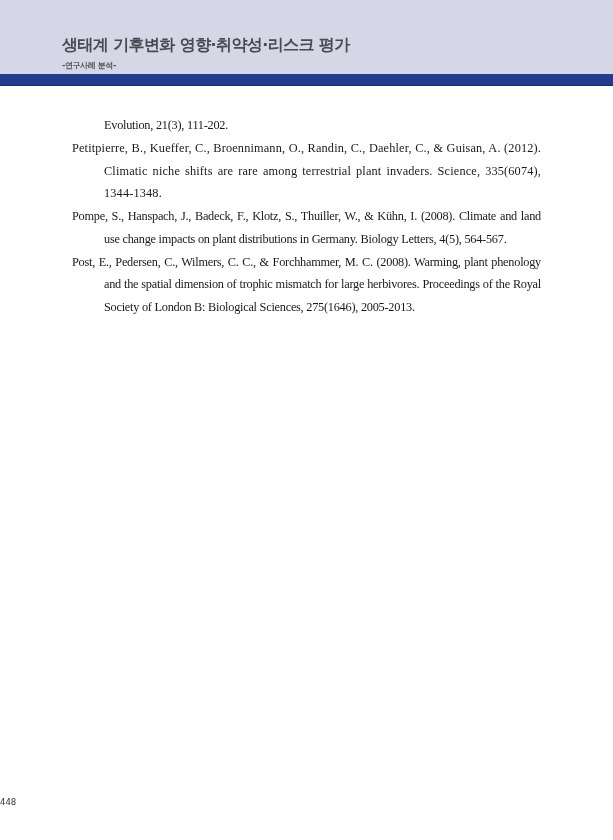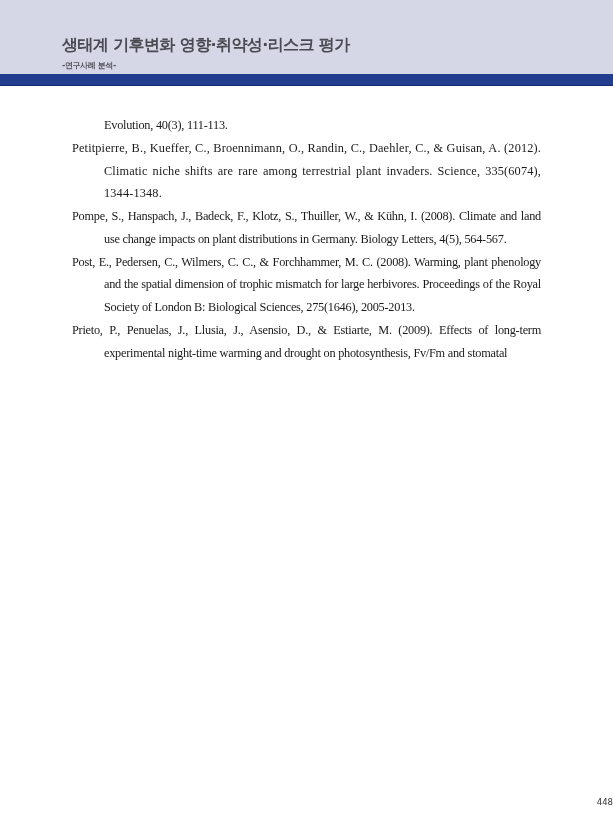"Evolution, 40(3), 111-113." p.ref { text: 40(3), 111-113 -> 21(3), 111-202 }
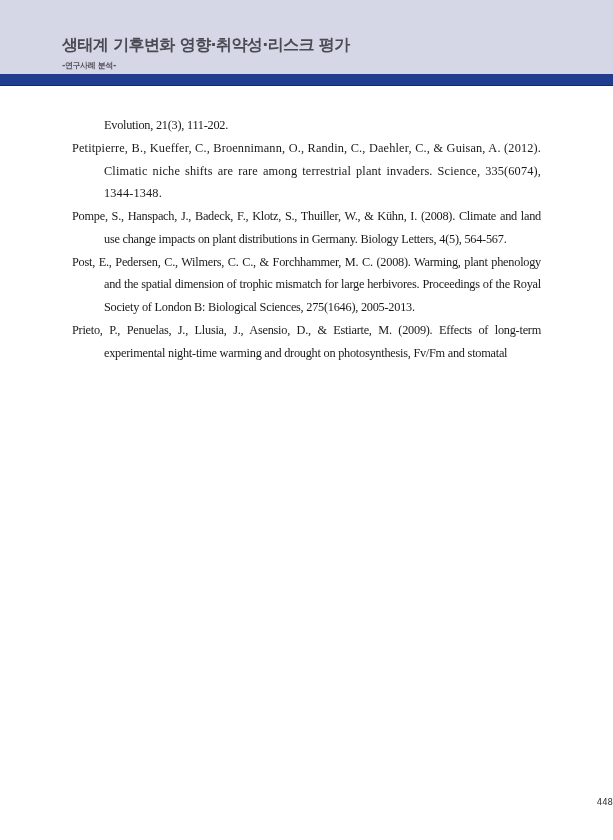"Prieto, P., Penuelas, J., Llusia," p.ref { html: <p>Prieto, P., Penuelas, J., Llusia, J., Asensio, D., &amp; Estiarte, M. (2009). Effects of long-term experimental night-time warming and drought on photosynthesis, Fv/Fm and stomatal</p> -> none }
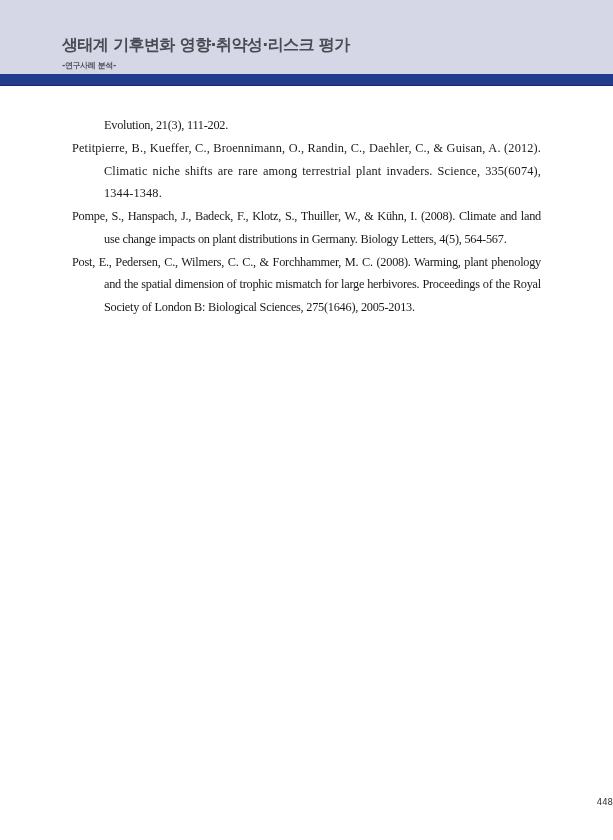"448" .page-number { text-align: right -> left }
